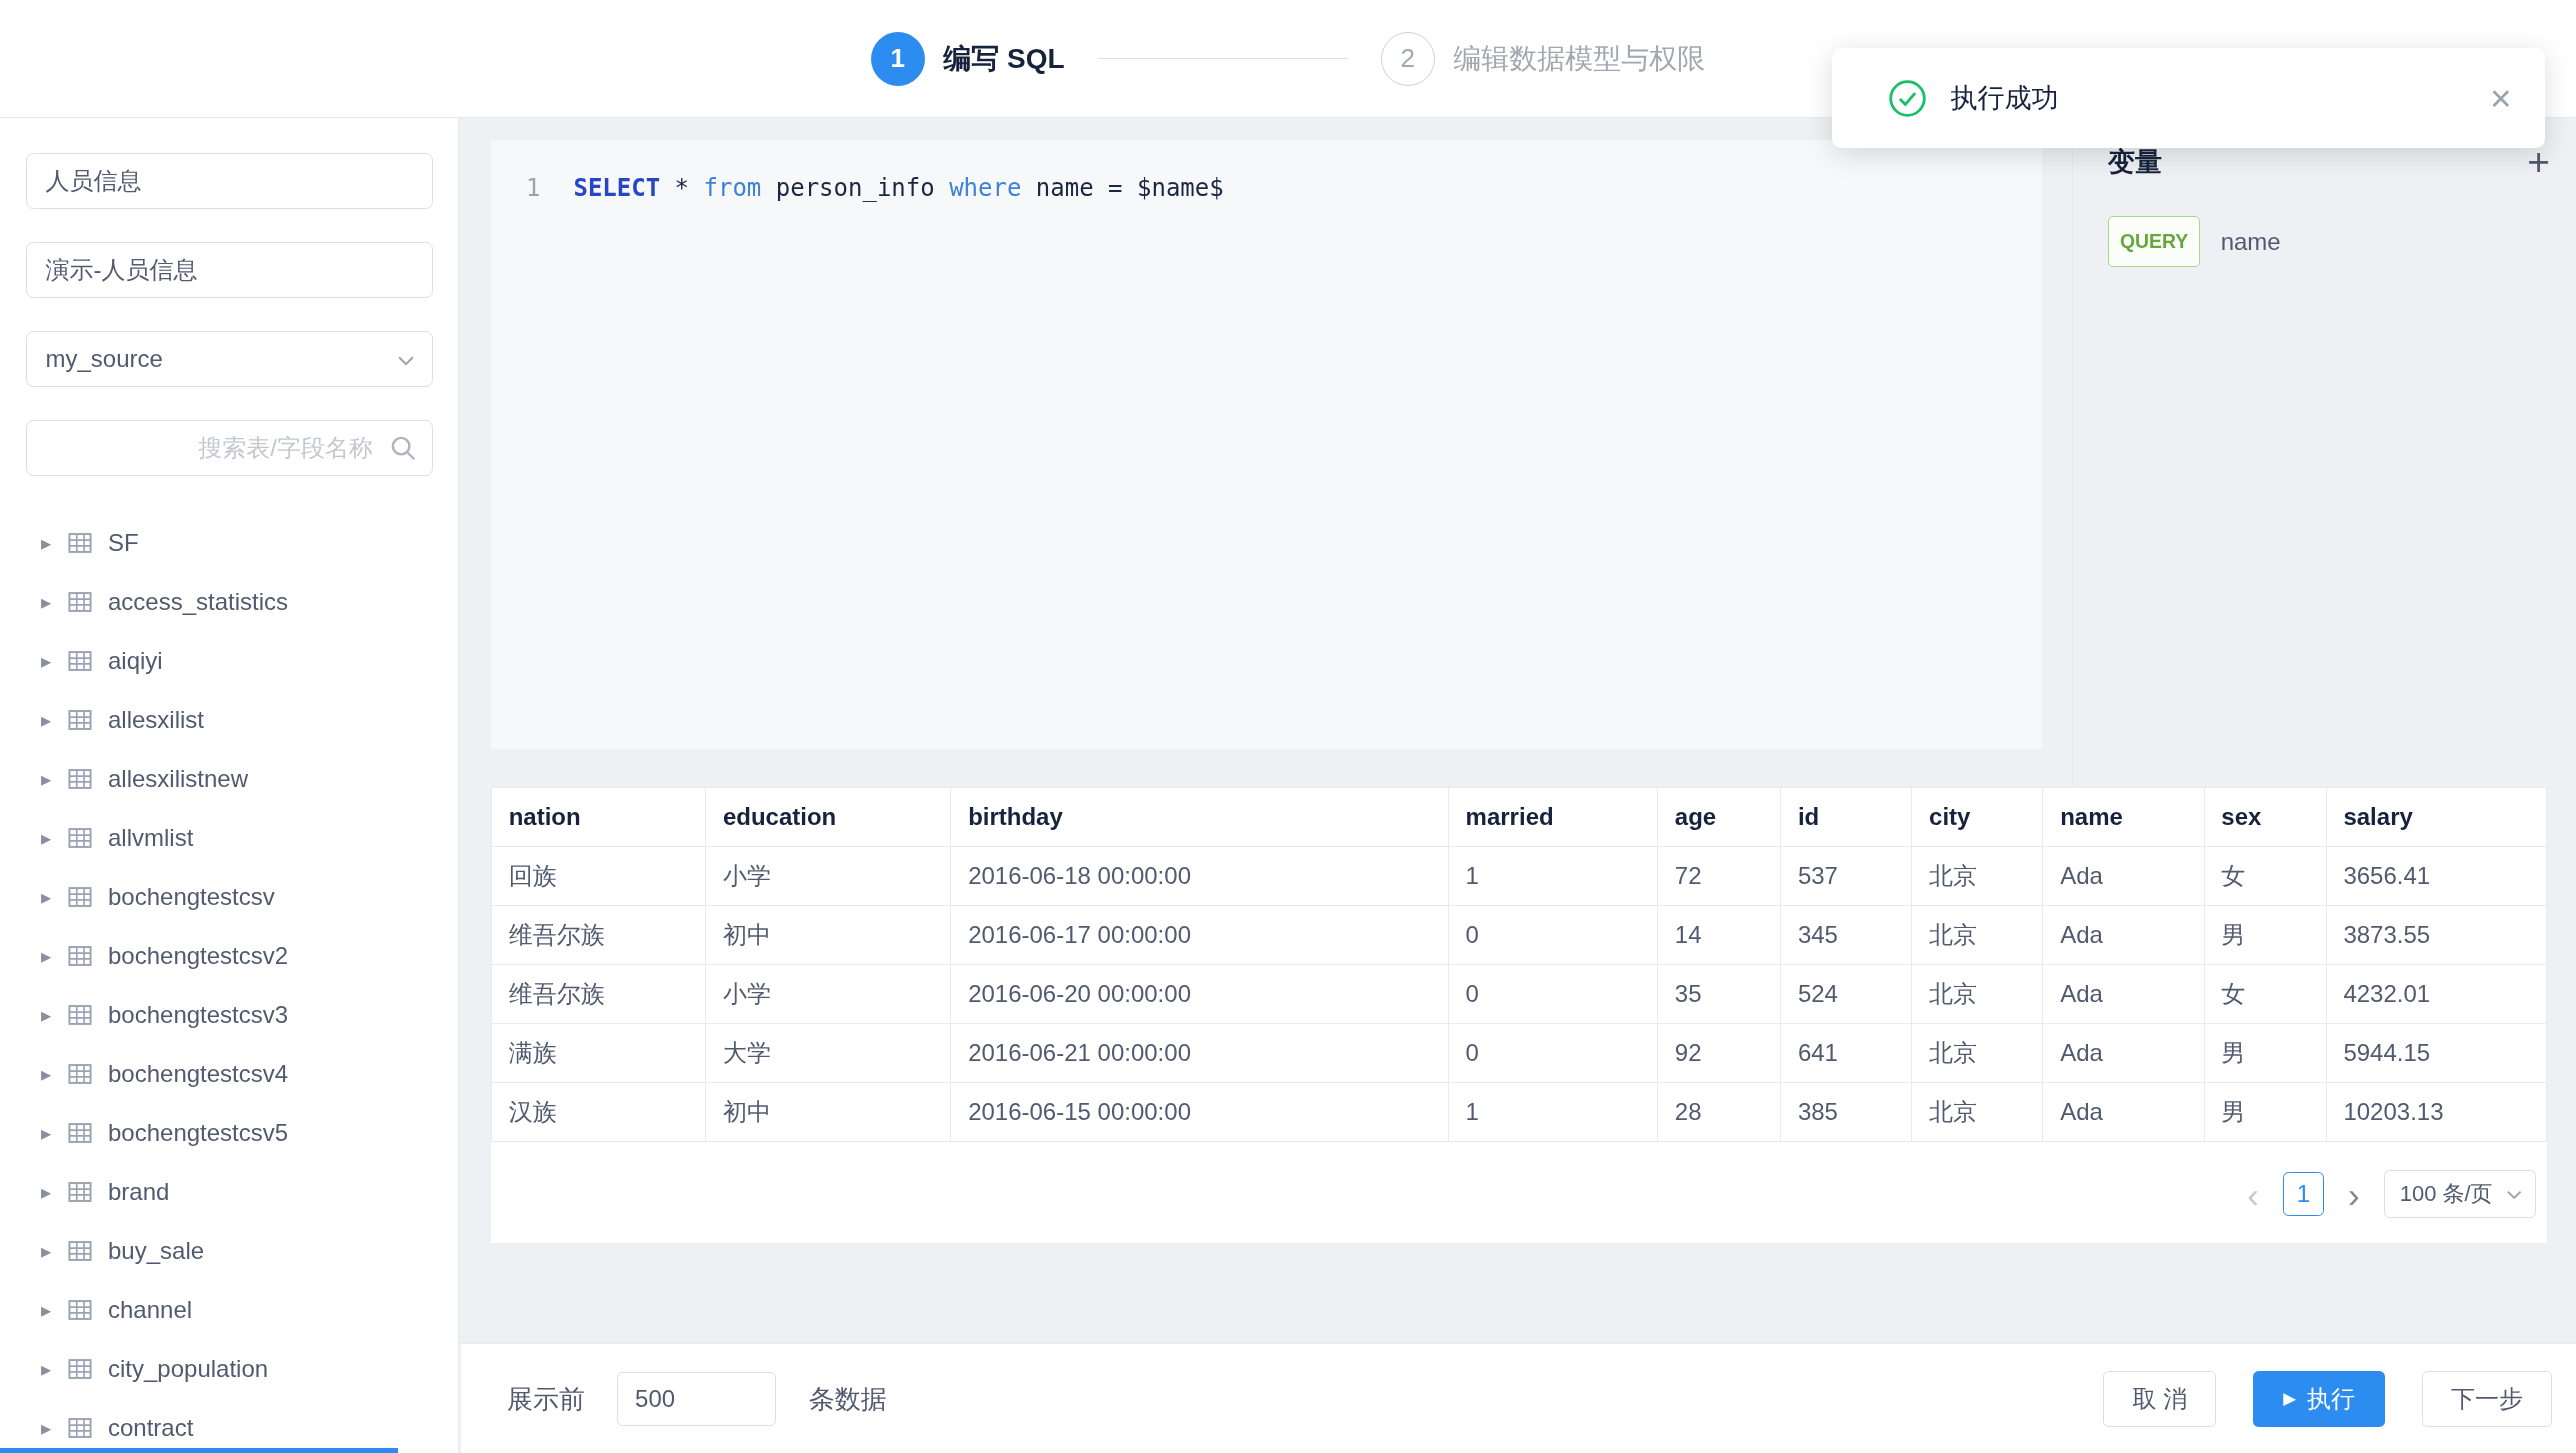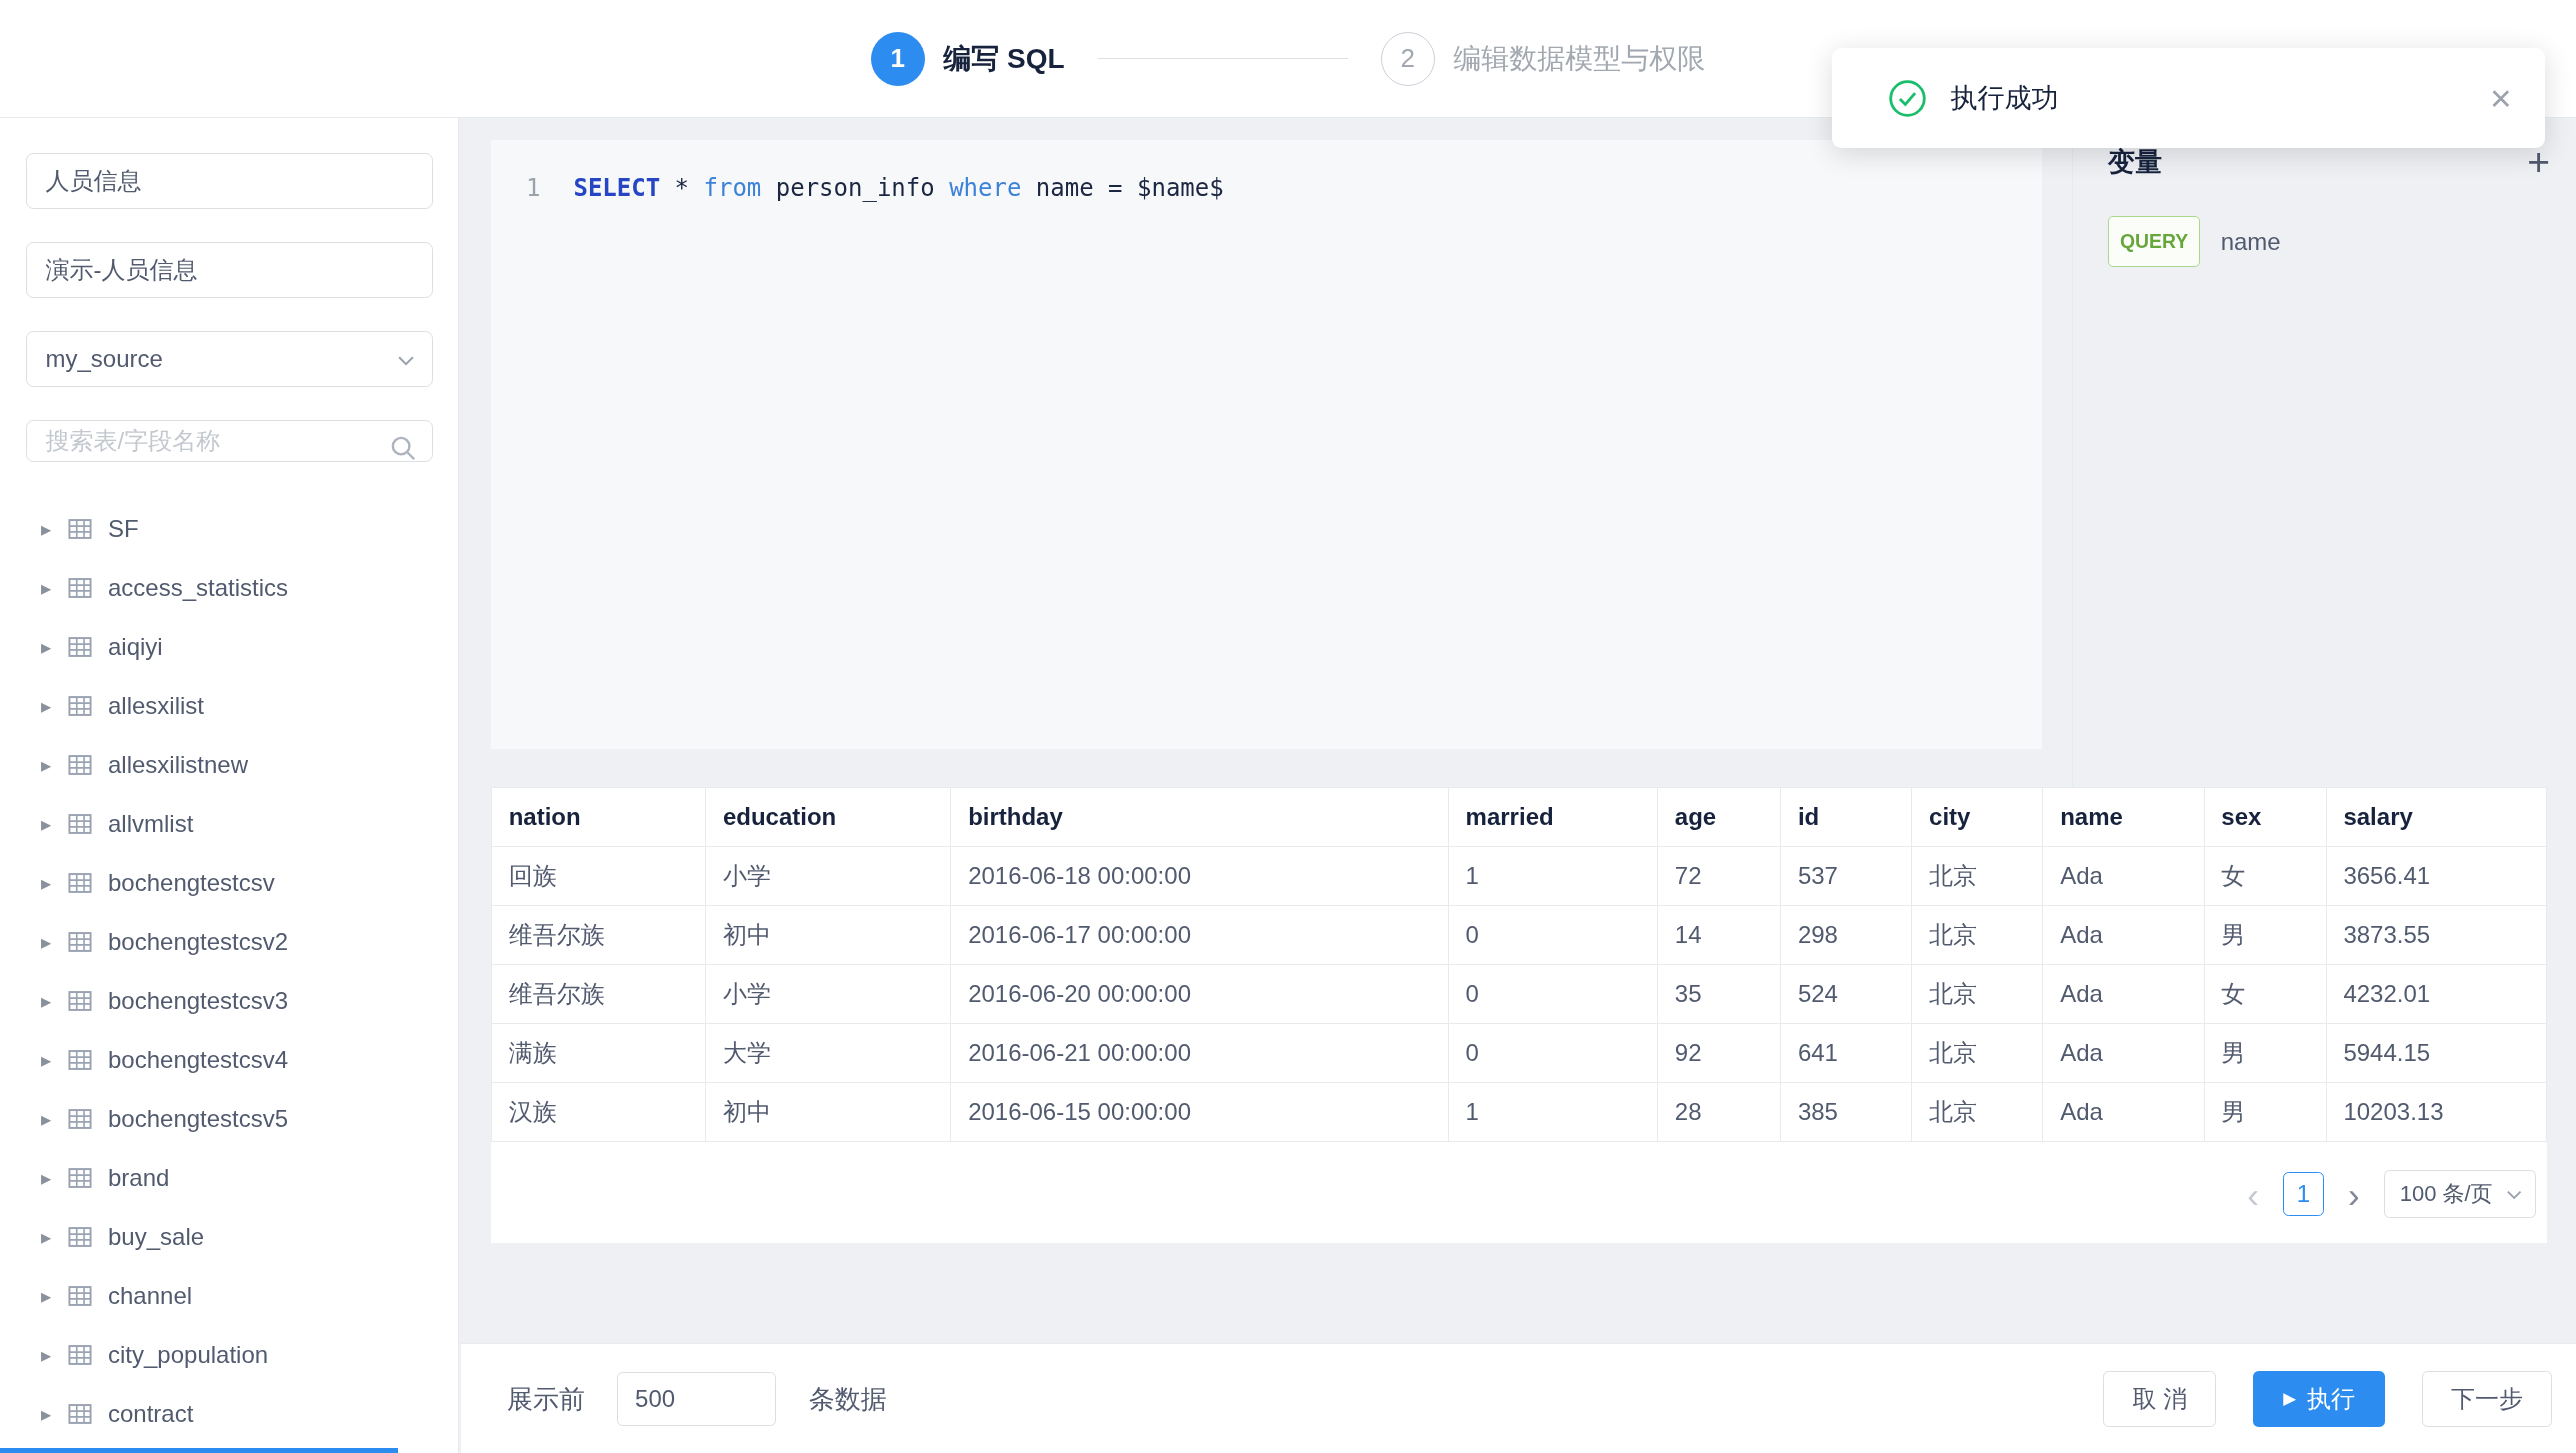"搜索表/字段名称" .sb-search input { height: 42px -> 56px; text-align: none -> right }
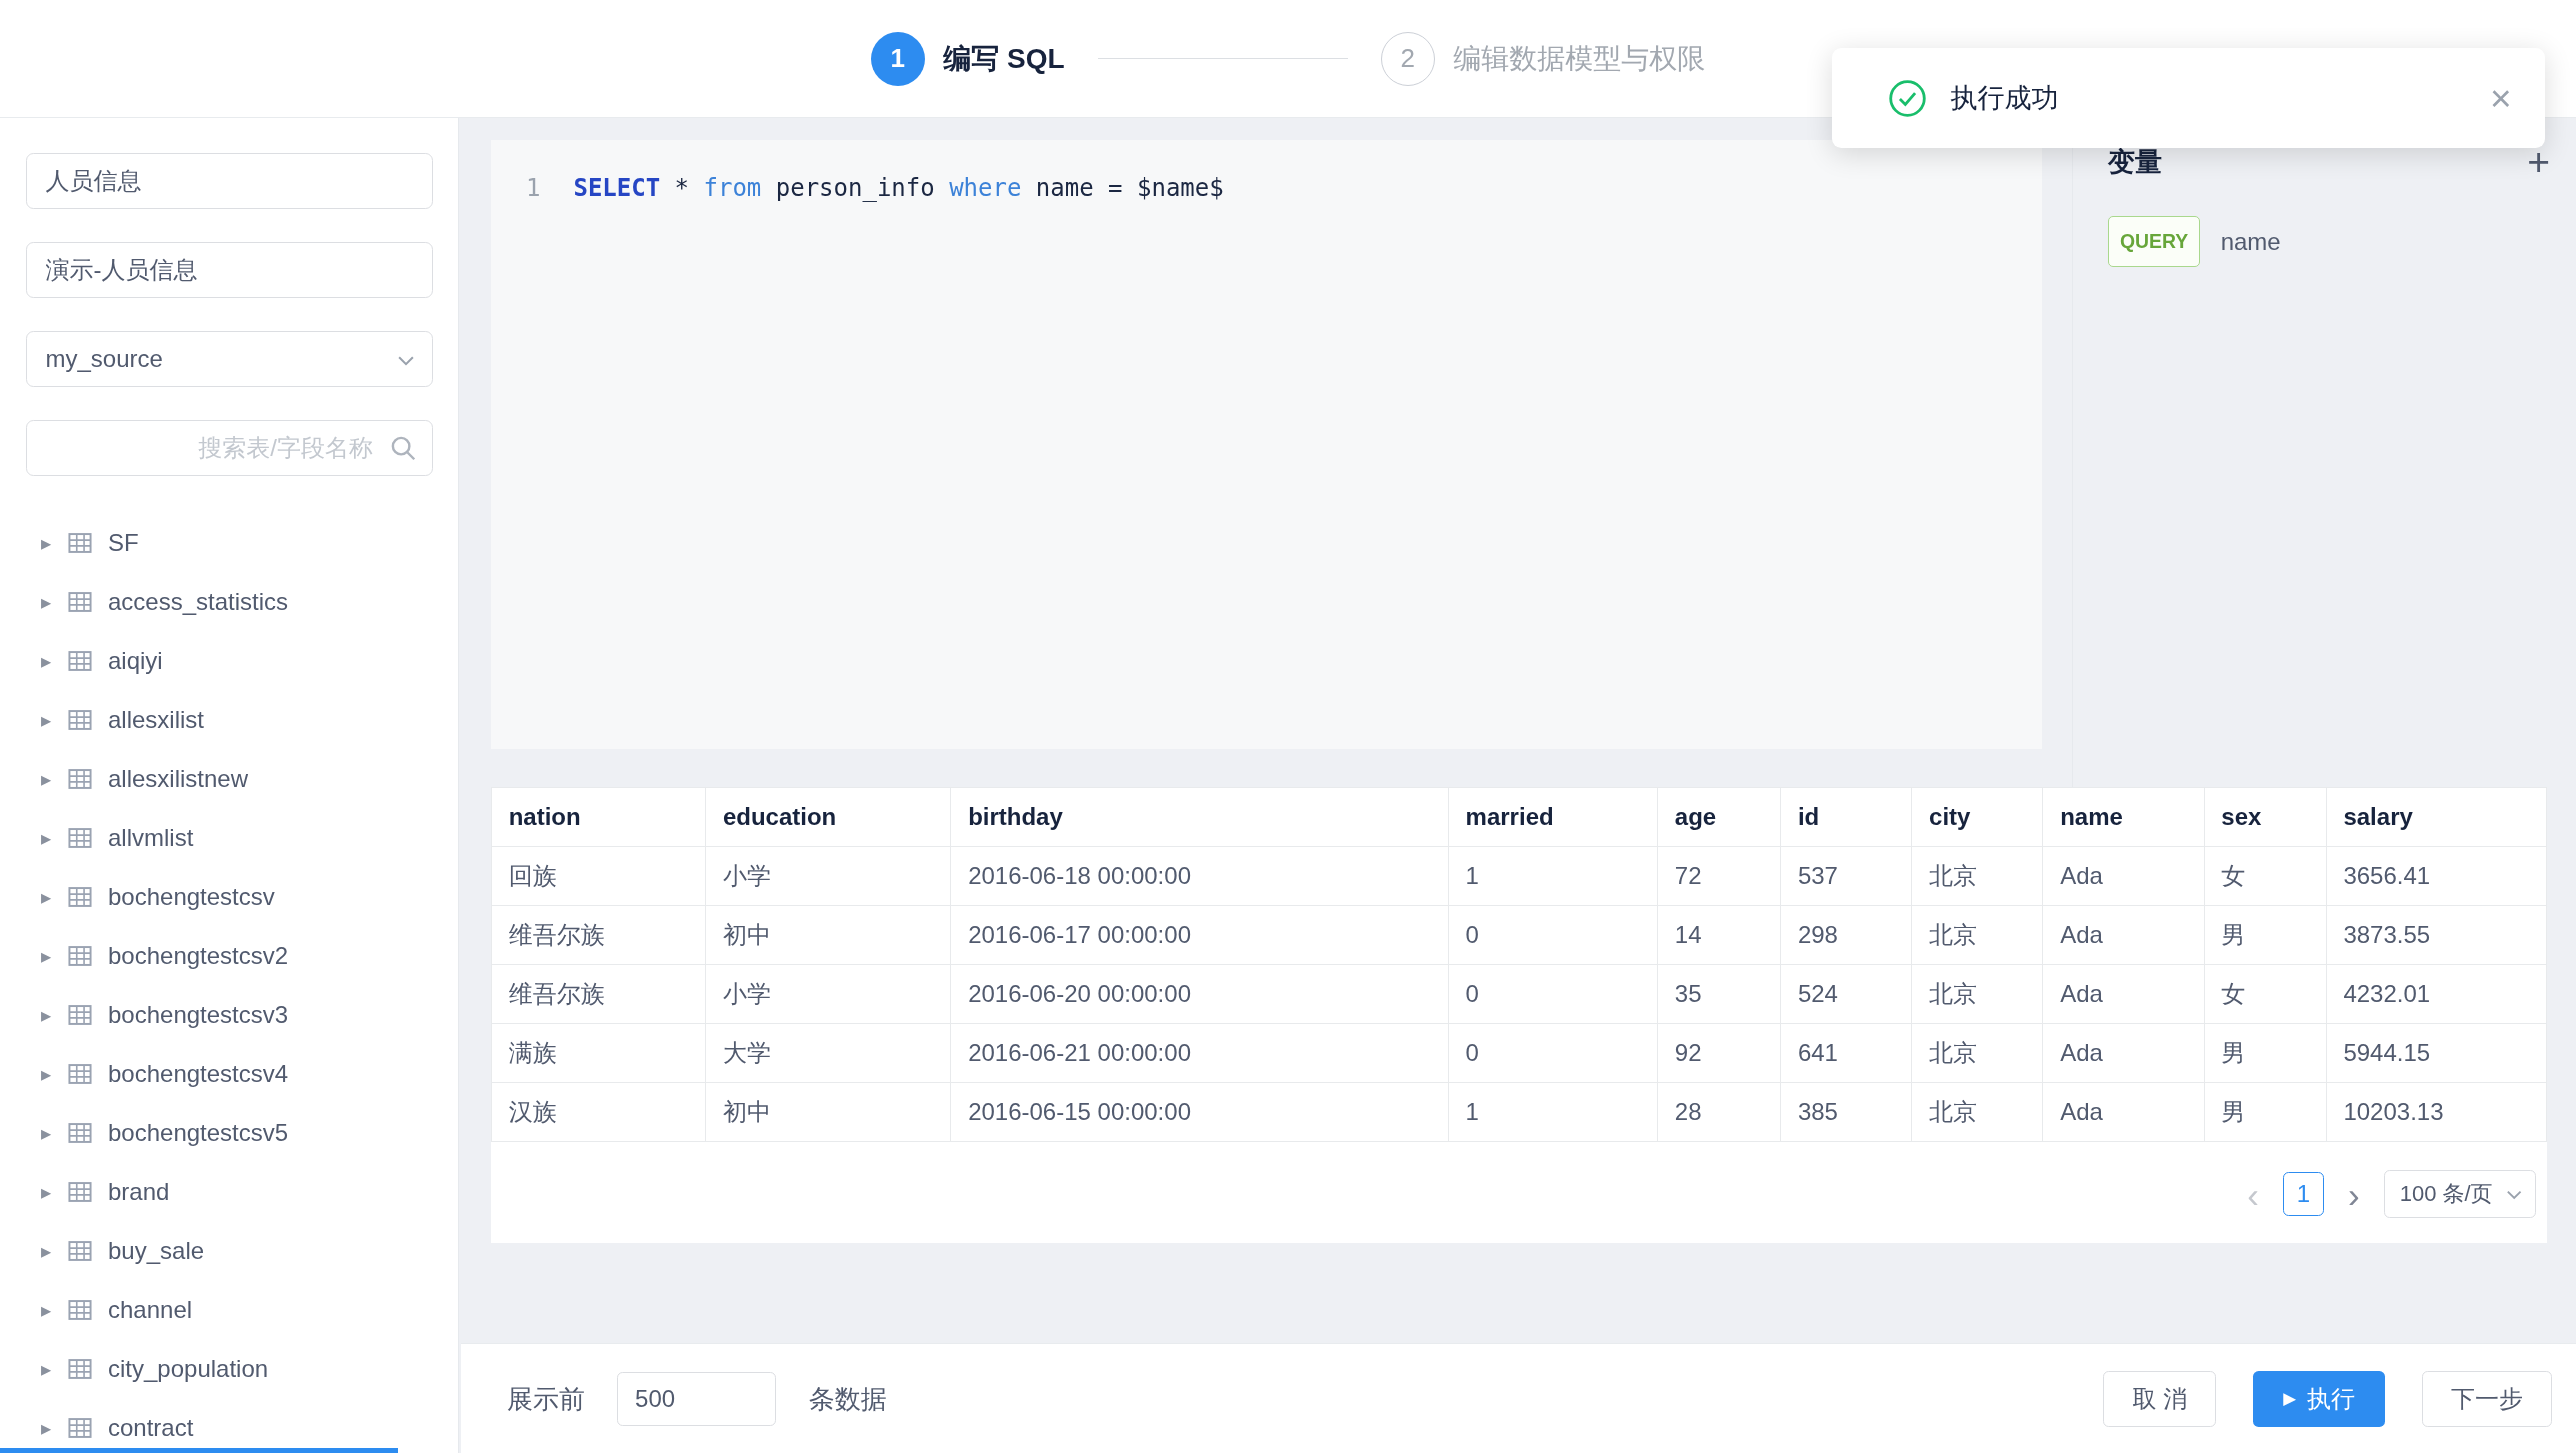"298" td { text: 298 -> 345 }
